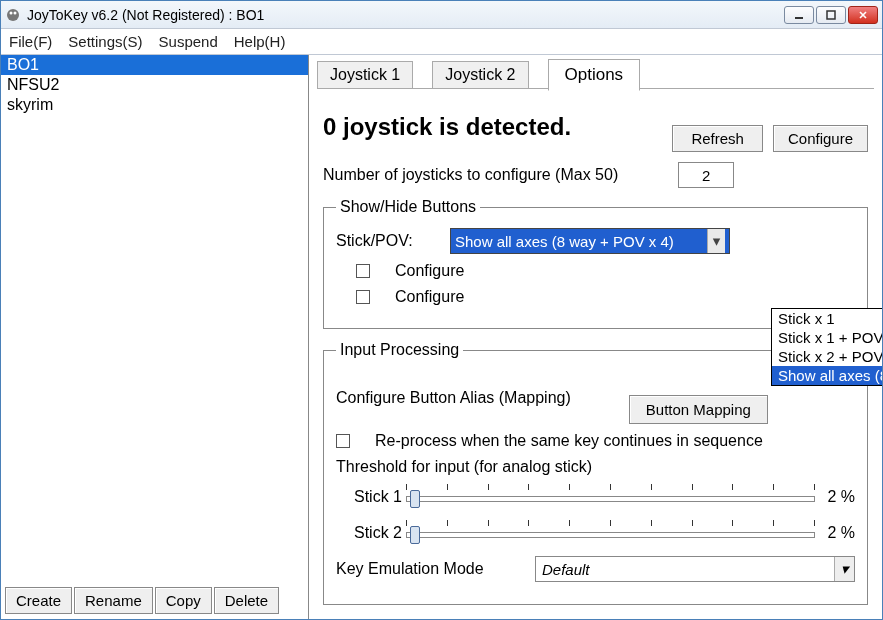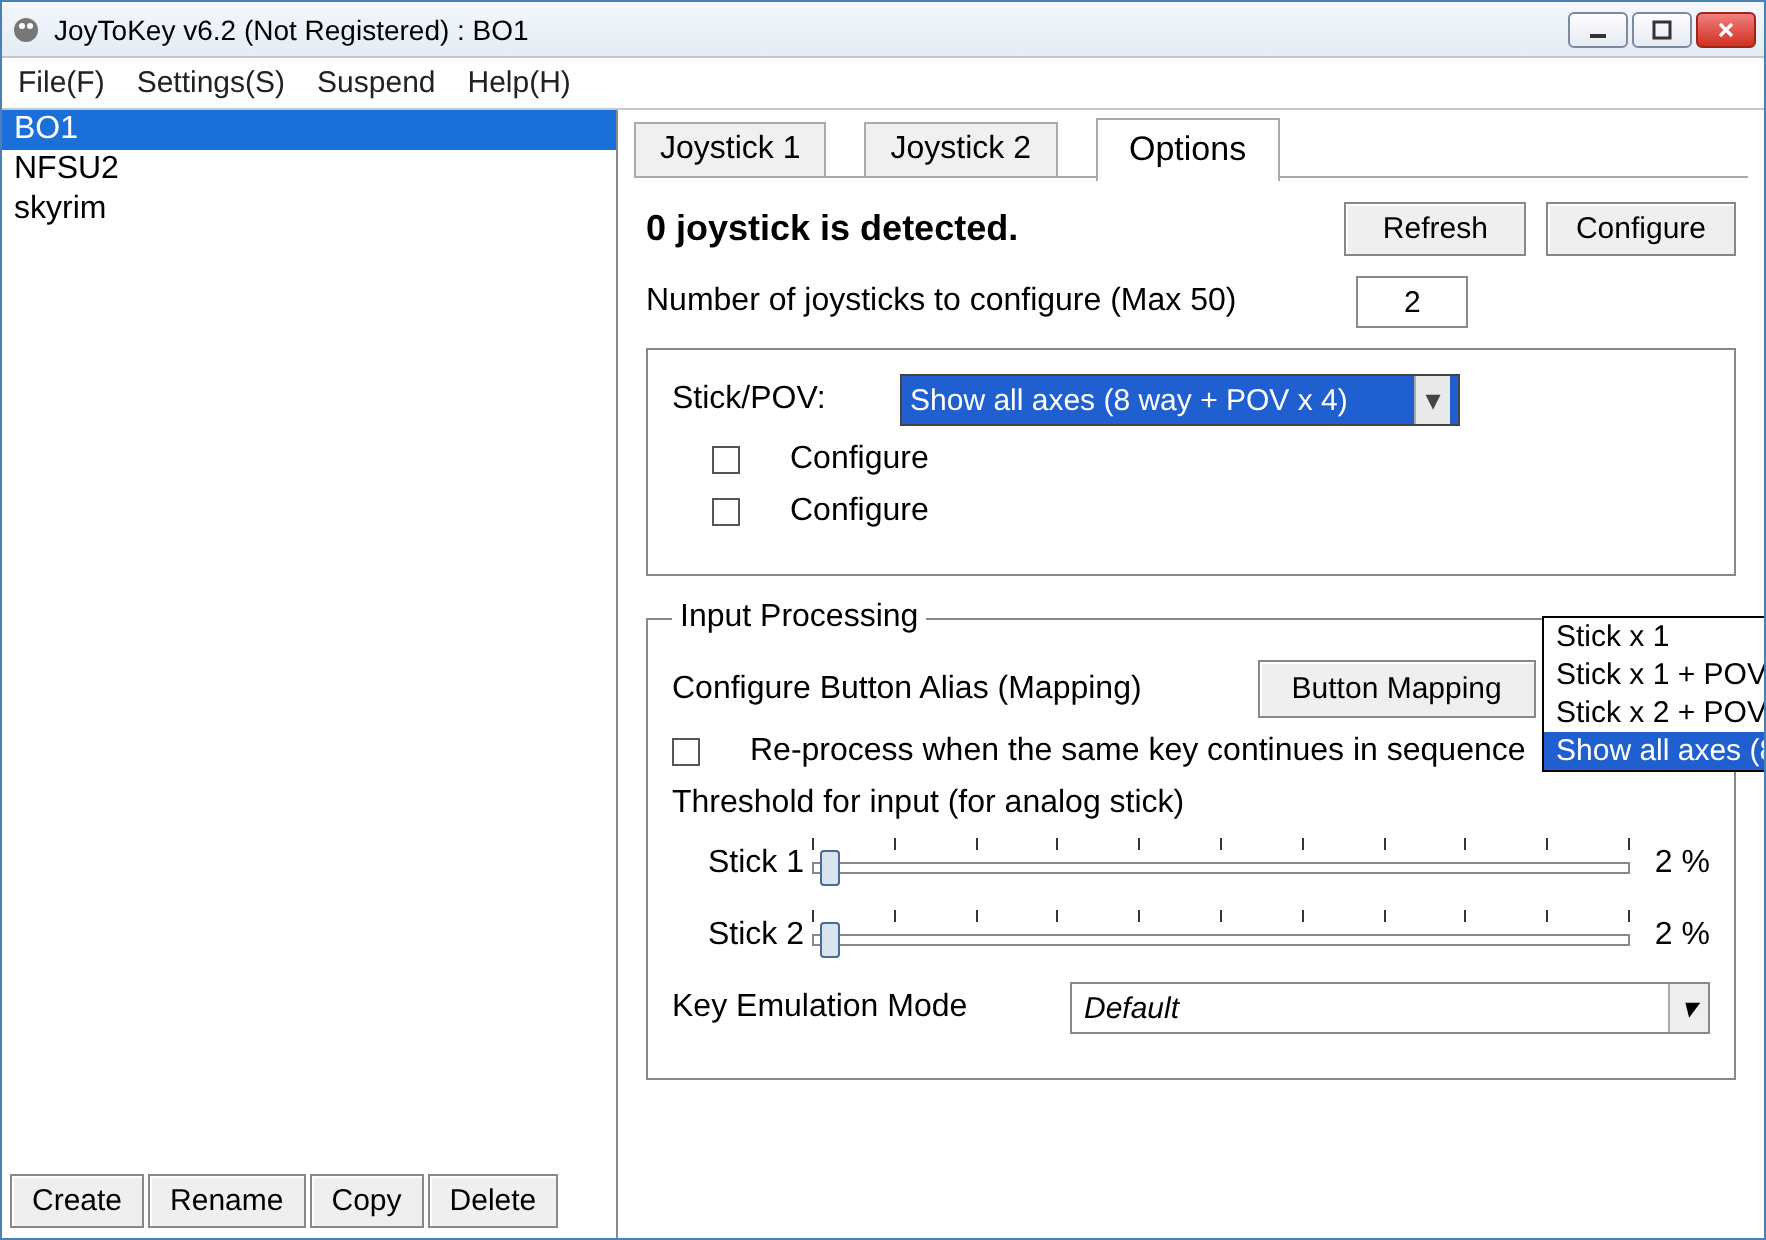"0 joystick is detected." .status-row { font-size: 18px -> 24px }
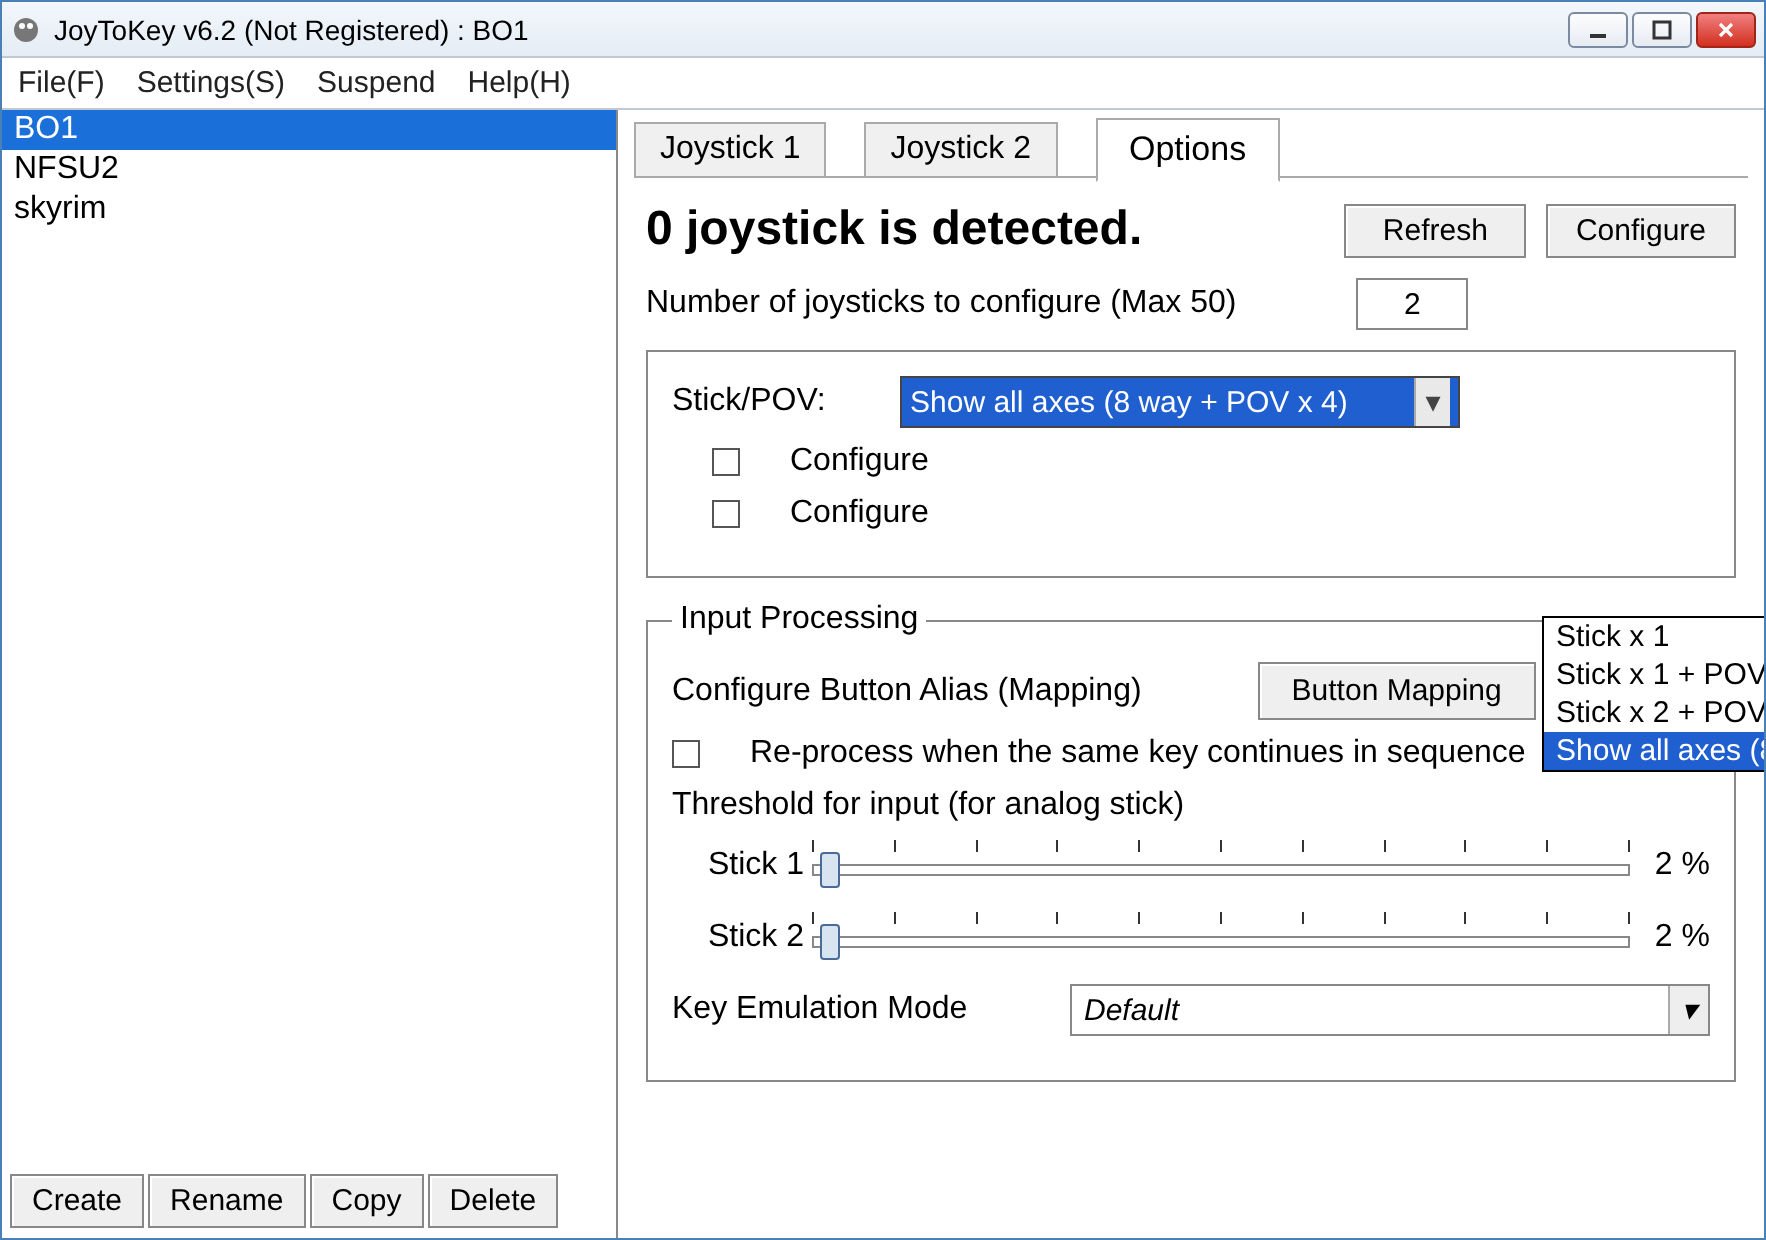"Refresh" .btn { margin-top: none -> 24px }
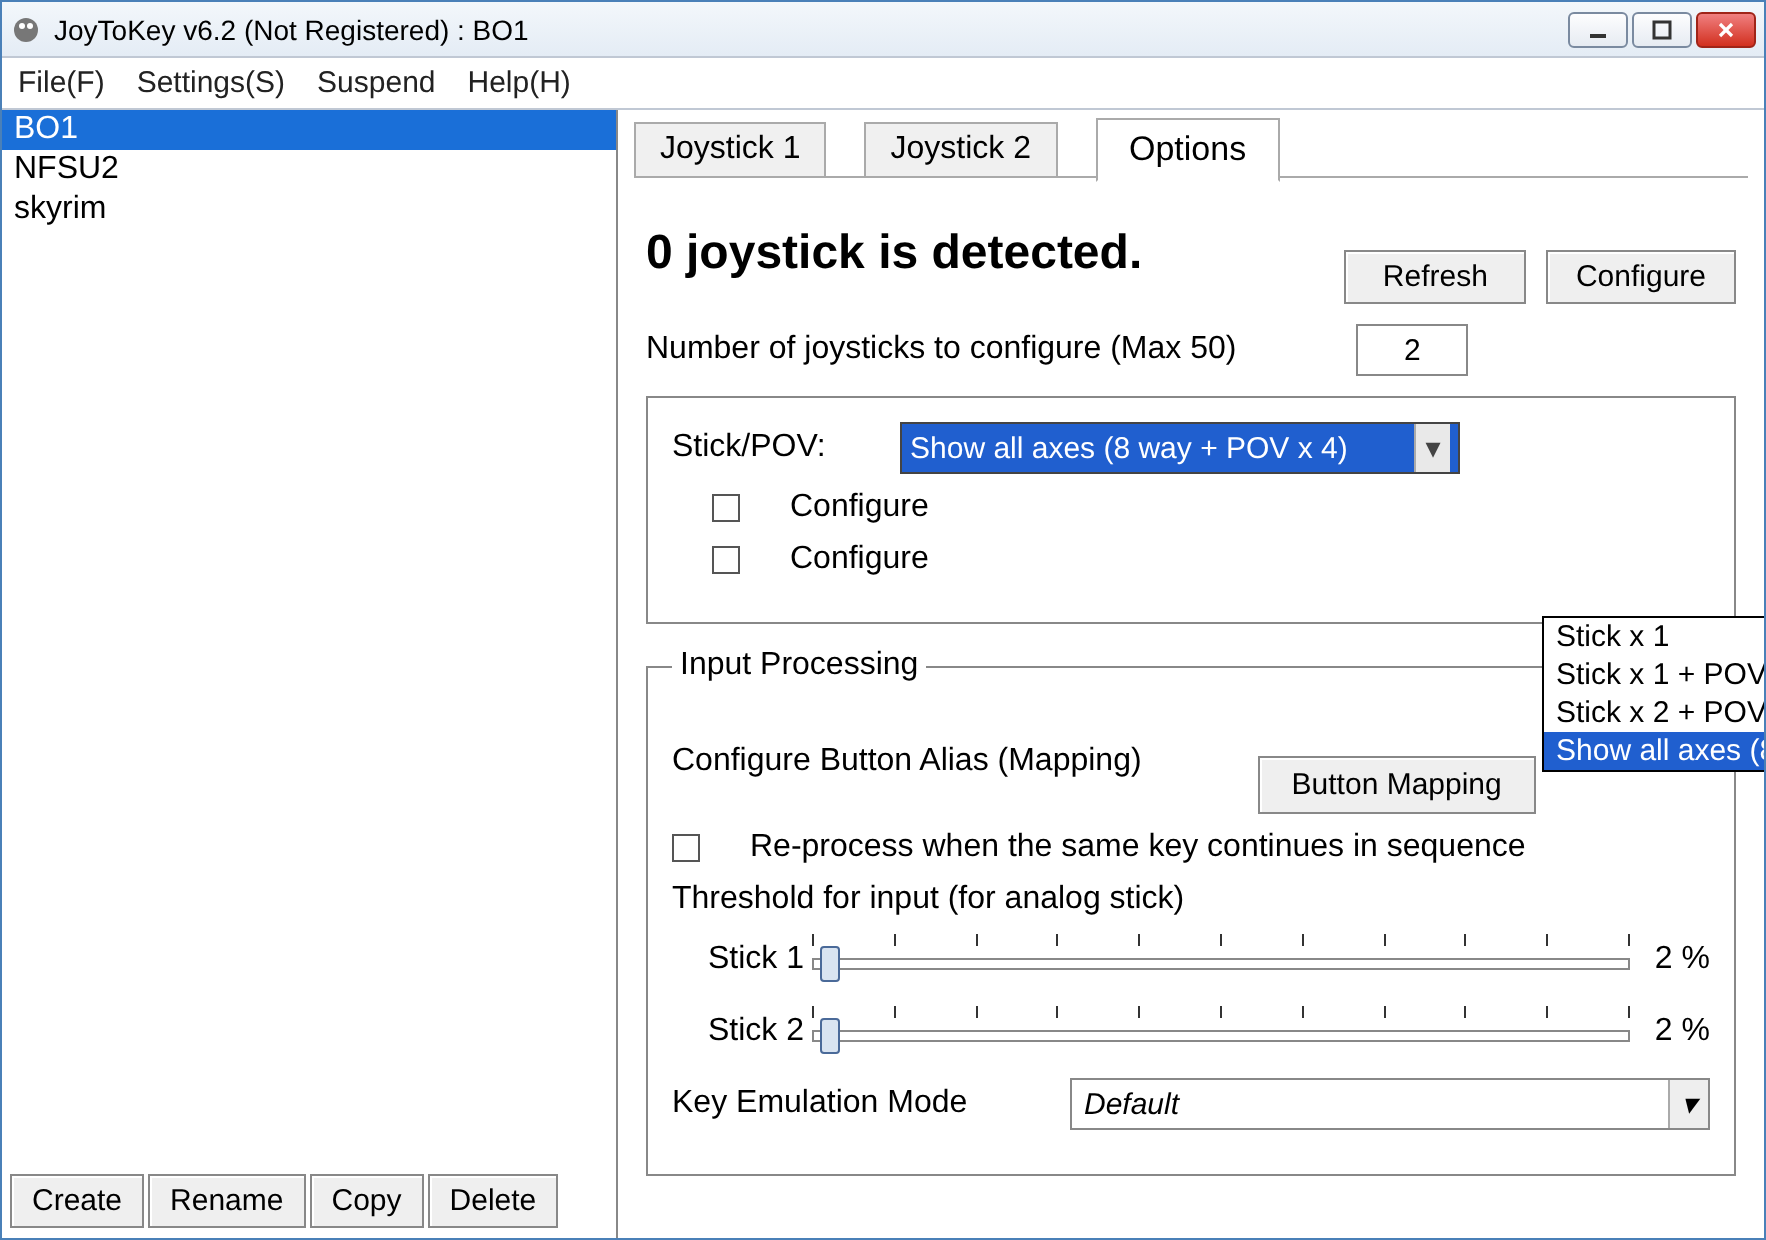"Show/Hide Buttons" legend { html: none -> <legend>Show/Hide Buttons</legend> }
